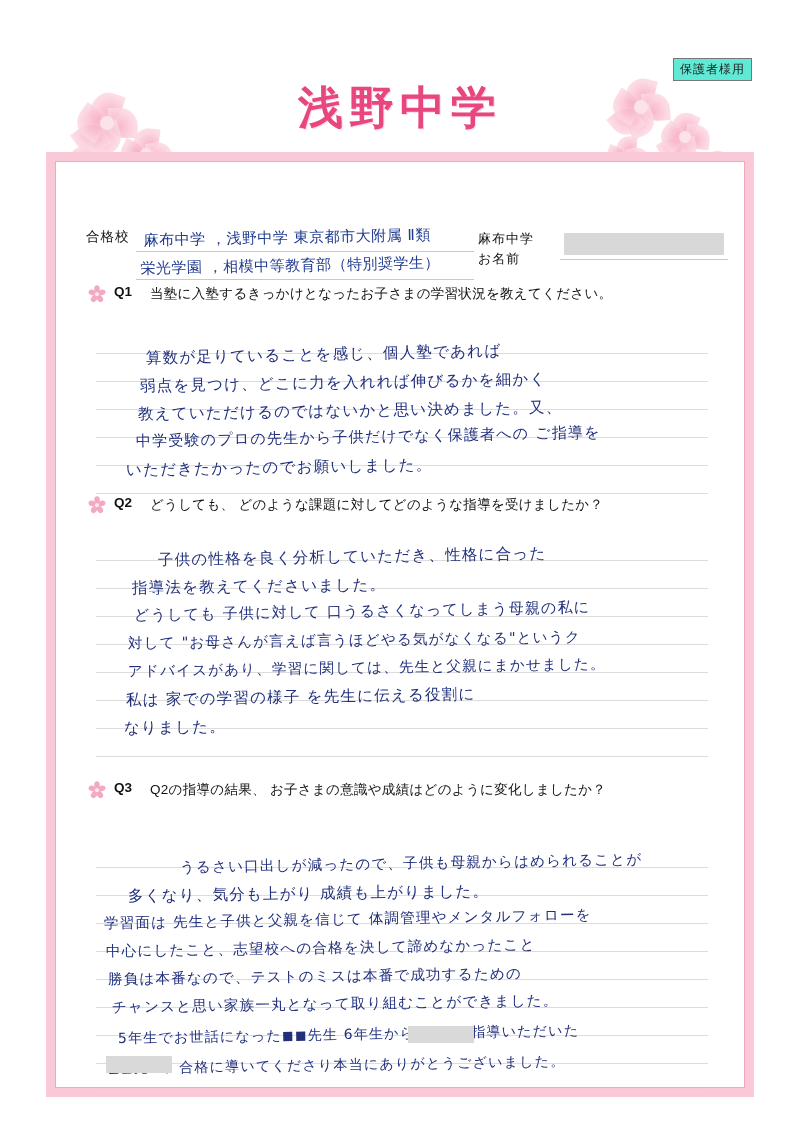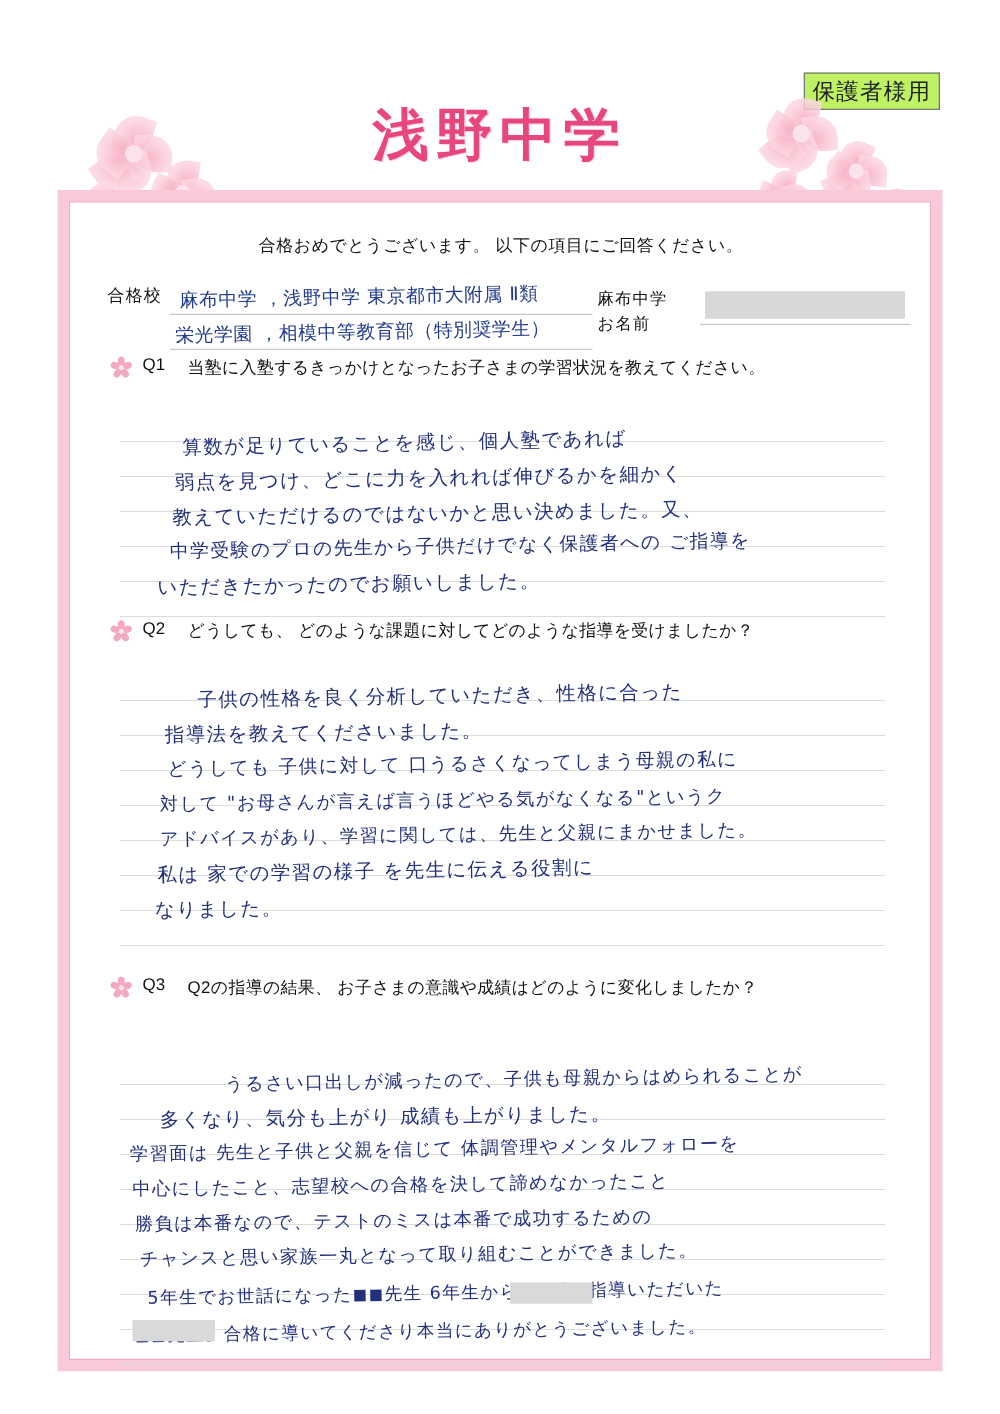"保護者様用" #recipient-tag { background: #bef264 -> #5eead4; font-size: 18px -> 12px }
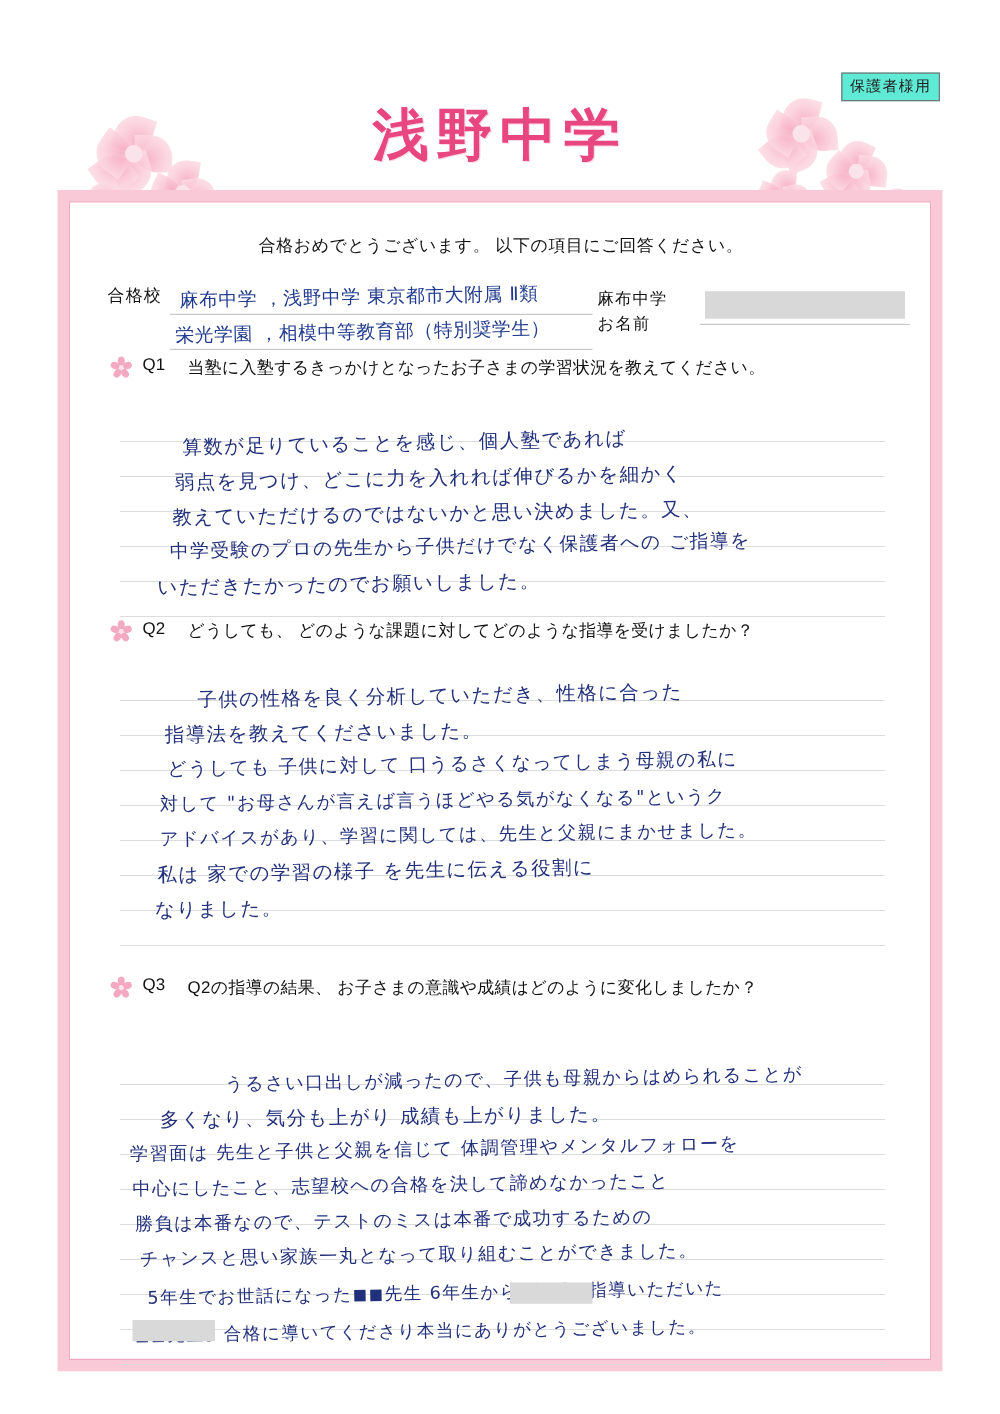"合格おめでとうございます。 以下の項目にご回答ください。" div { html: <div>合格おめでとうございます。 以下の項目にご回答ください。</div> -> none }
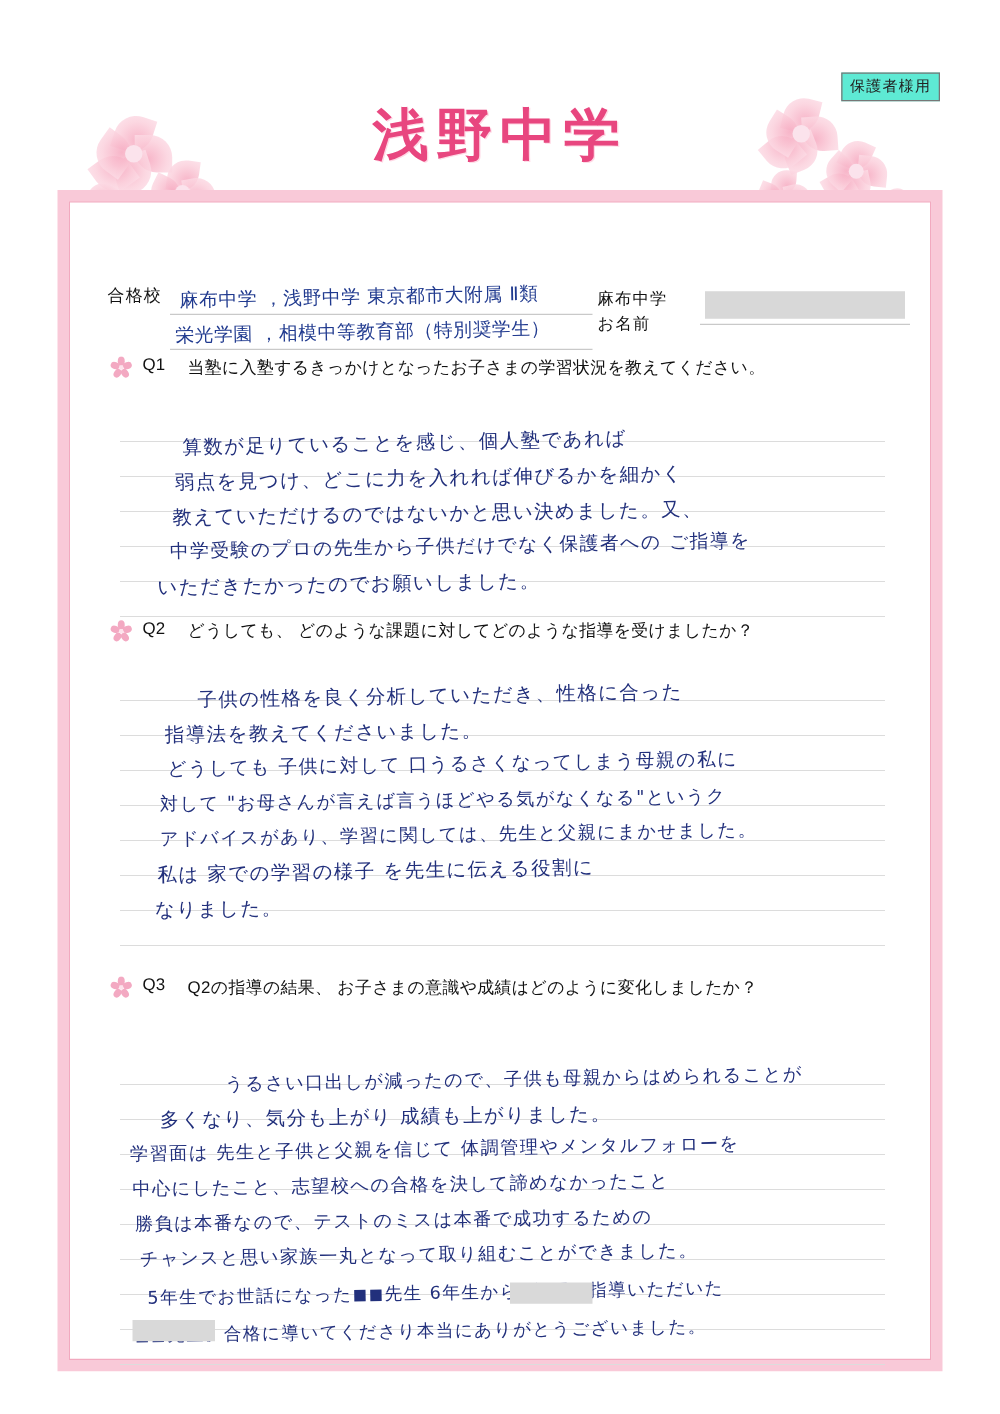"Q1" .q-tag { font-weight: normal -> bold }
